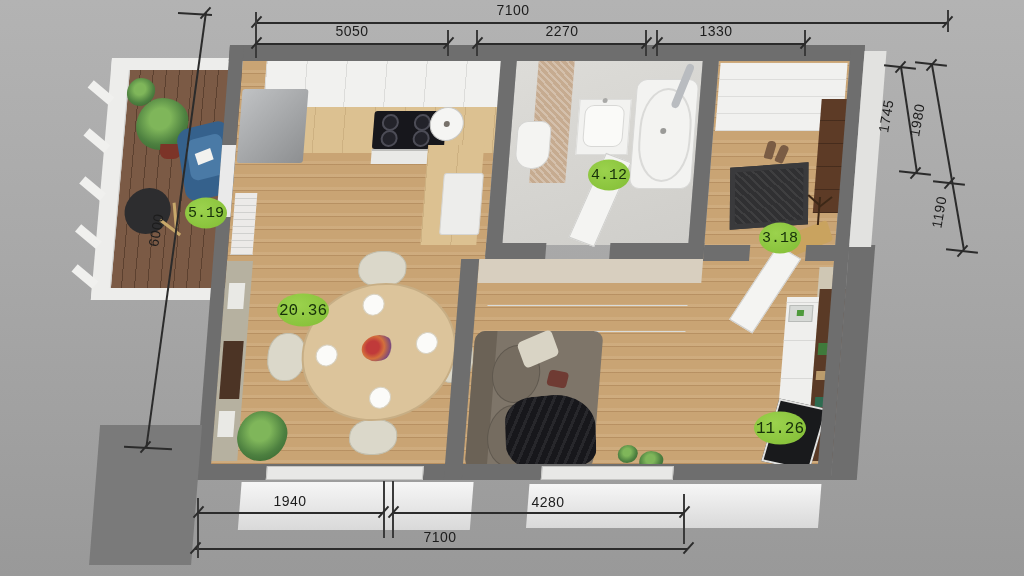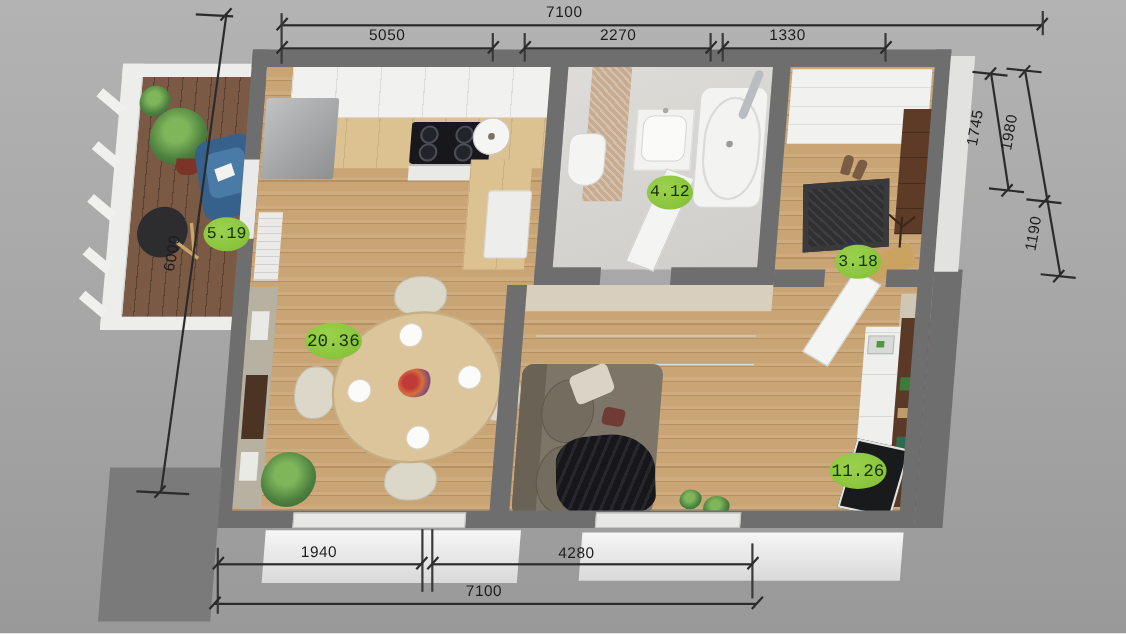"4280" div.hlab { left: 524px -> 548px }
